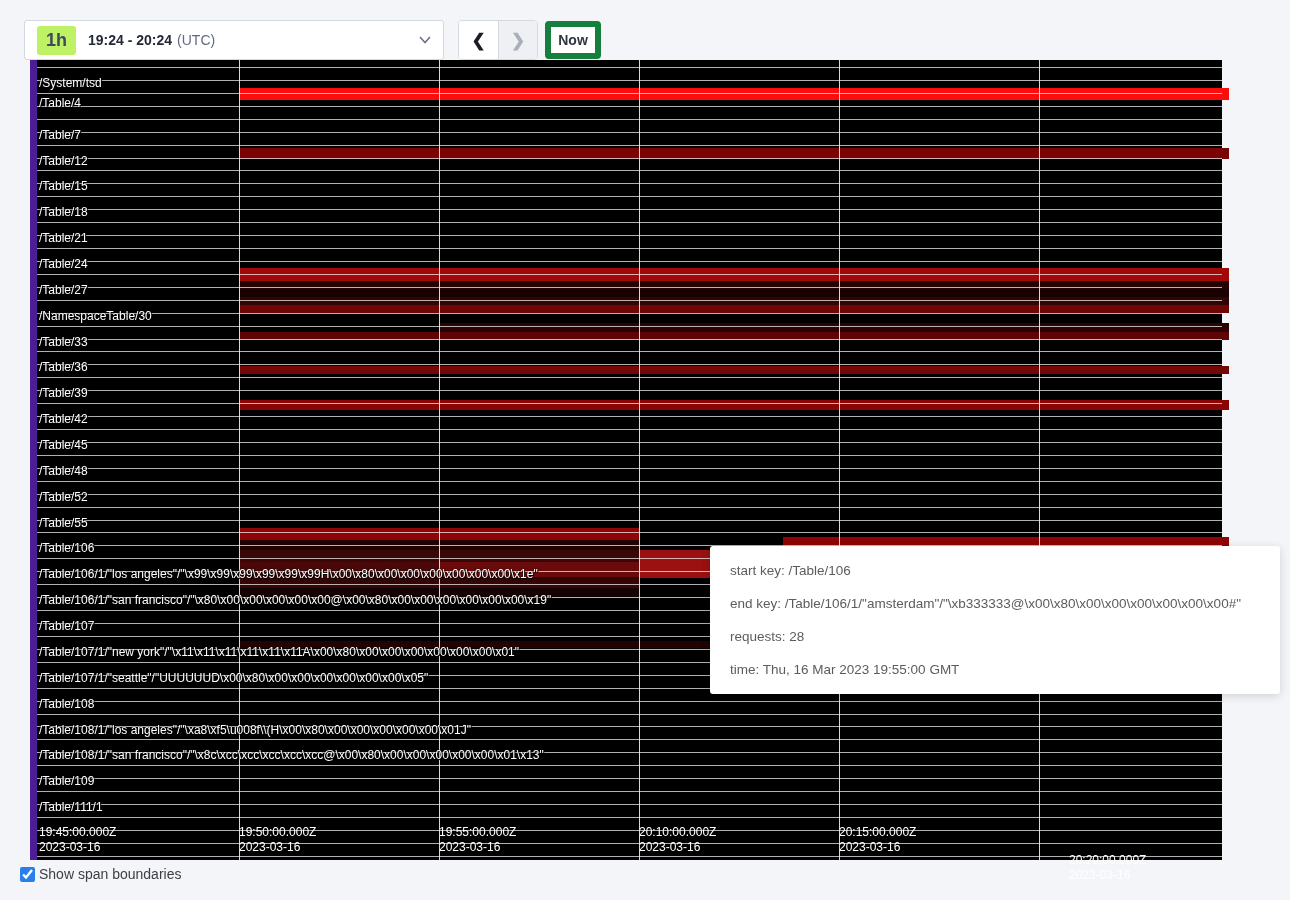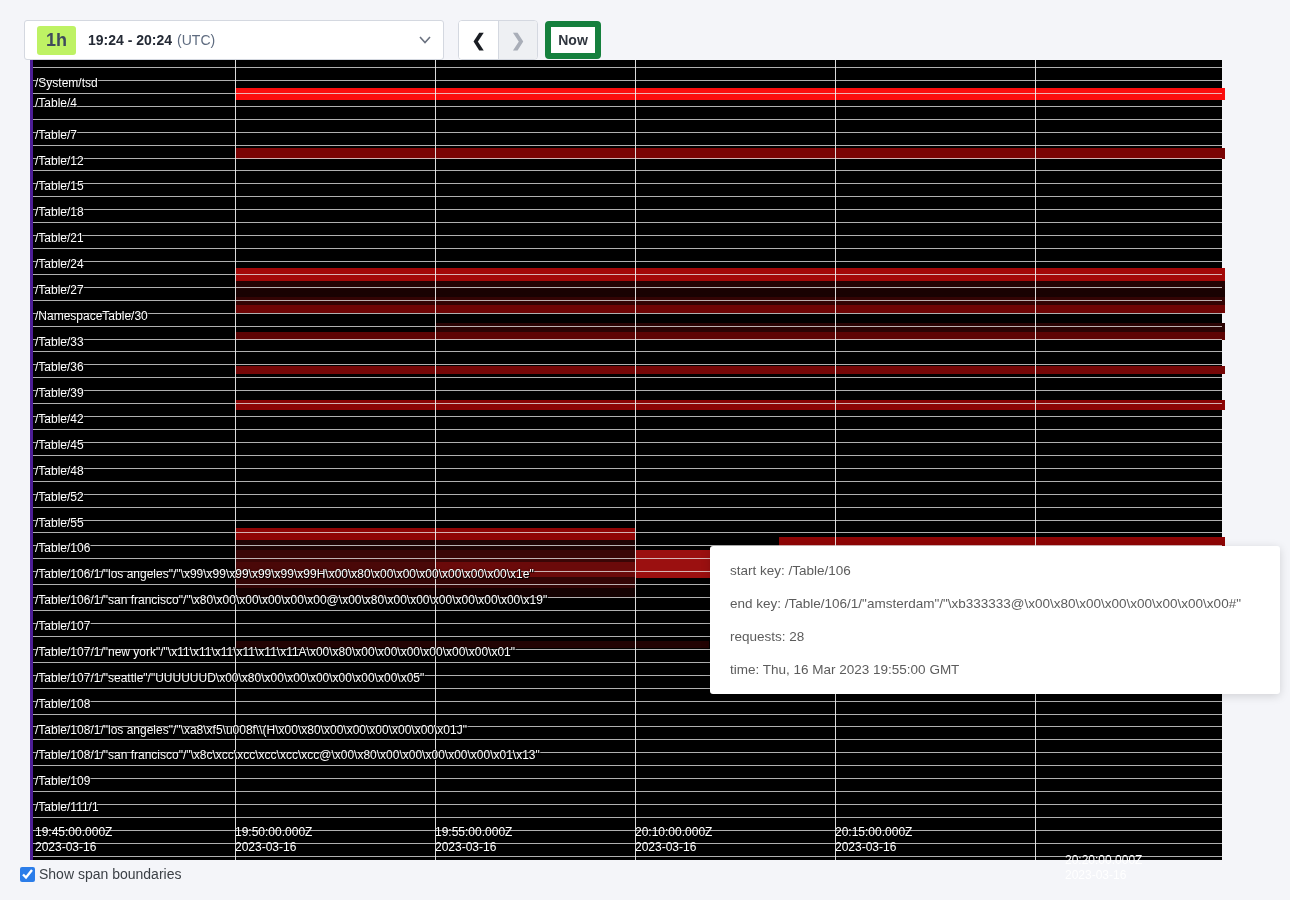"/System/tsd" .chart { border-left: 3px solid #4c1d95 -> 7px solid #4c1d95 }
